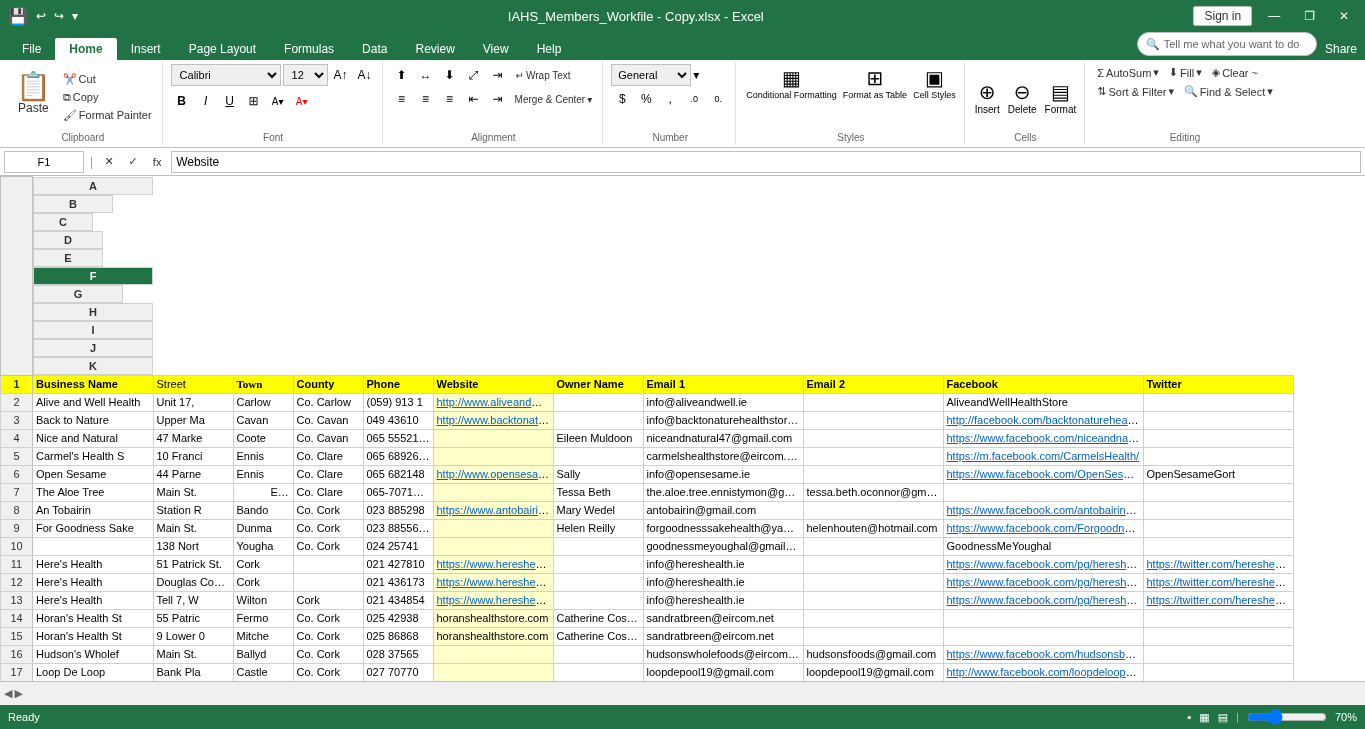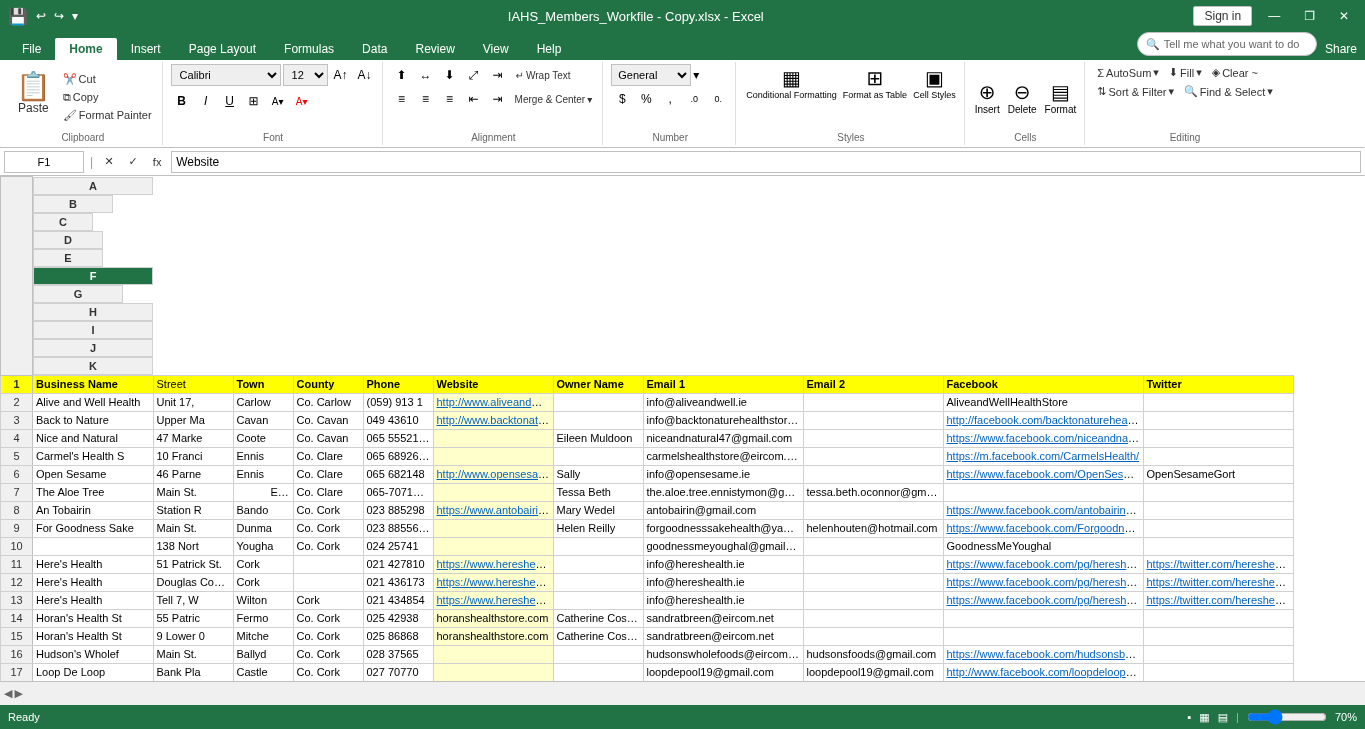"Town" td { font-family: none -> Liberation Serif, serif }
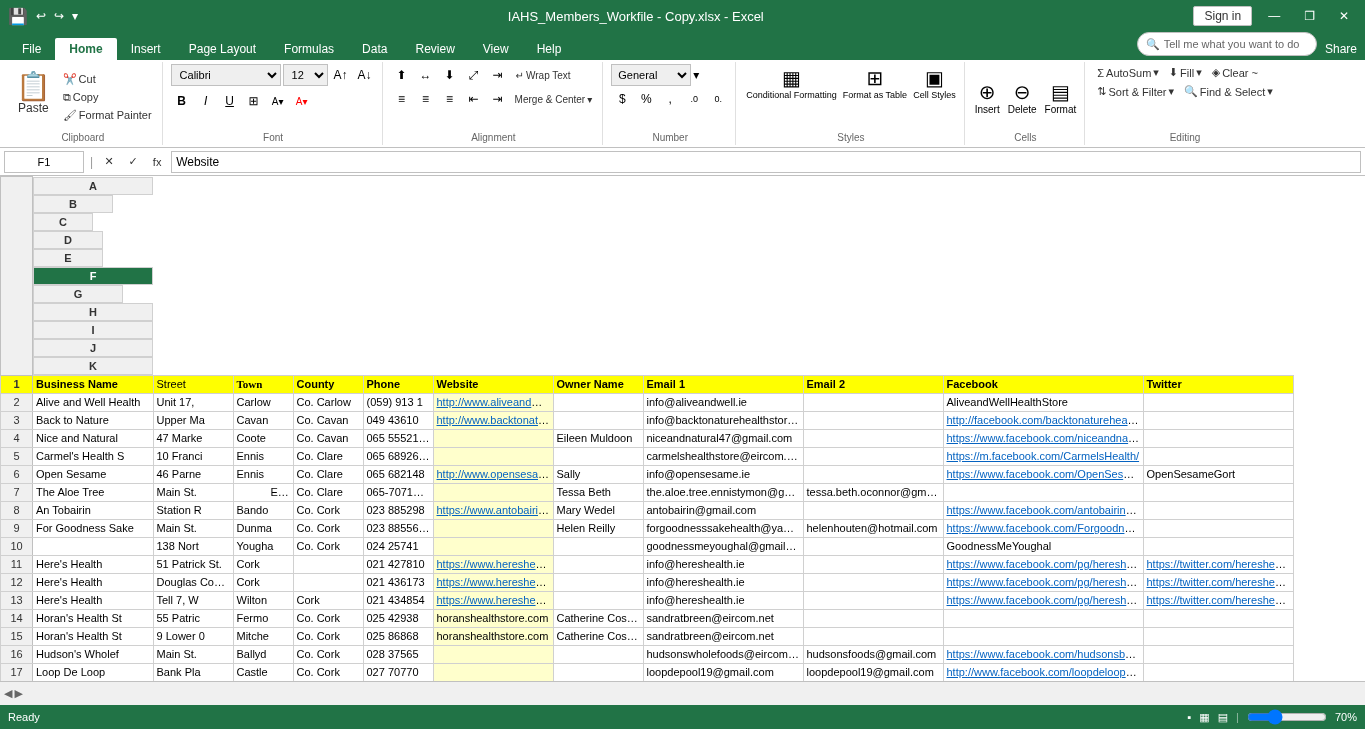"46 Parne" td { text: 46 -> 44 }
